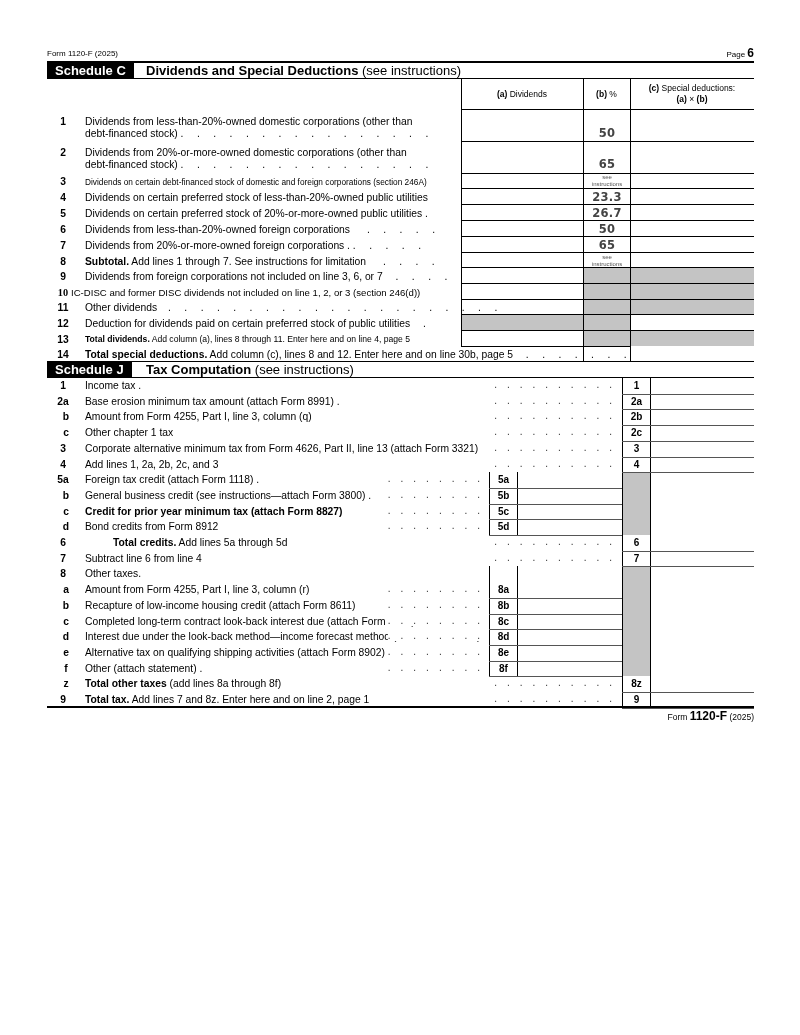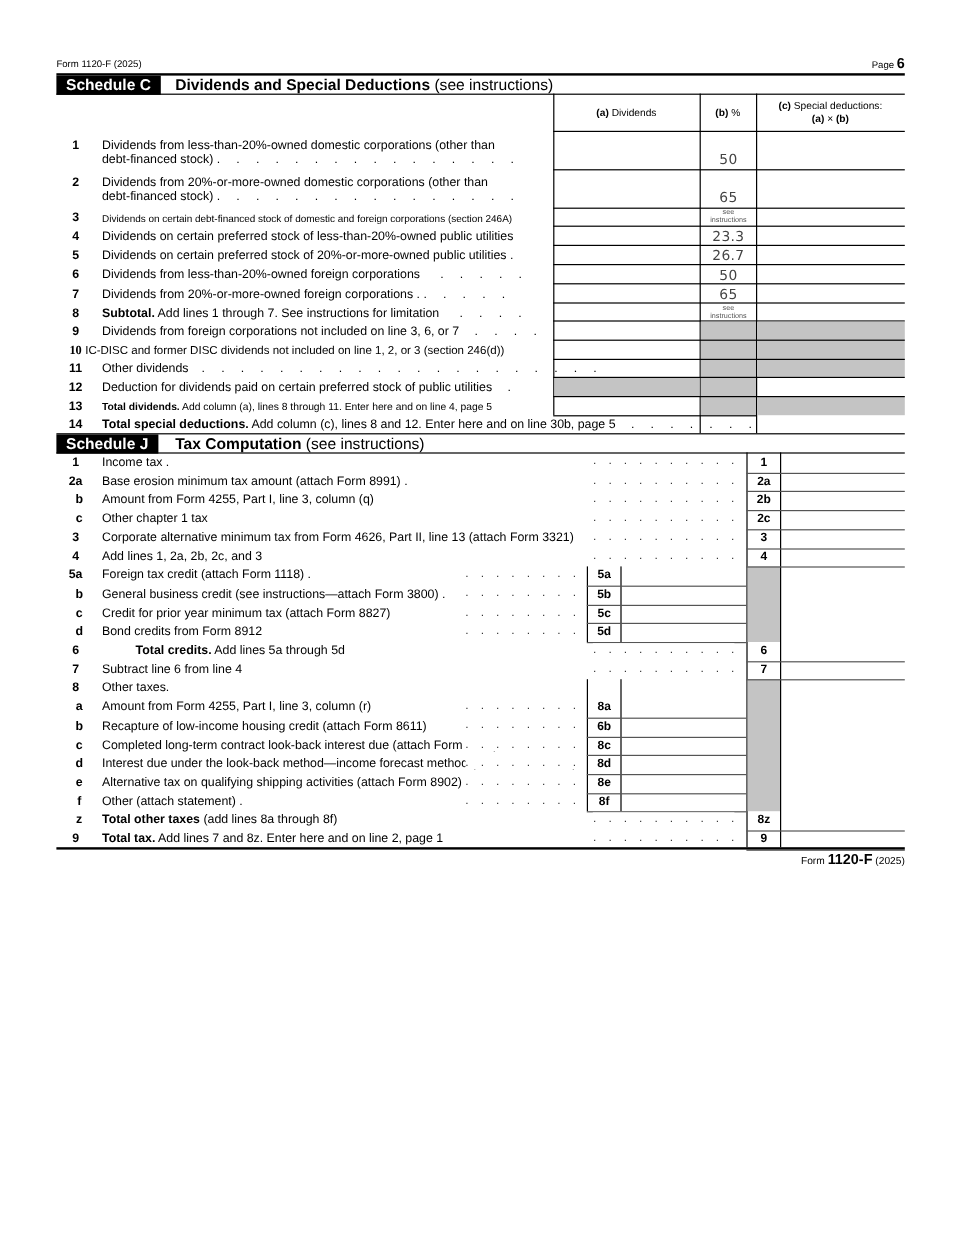"50" .pct { font-weight: 400 -> 700 }
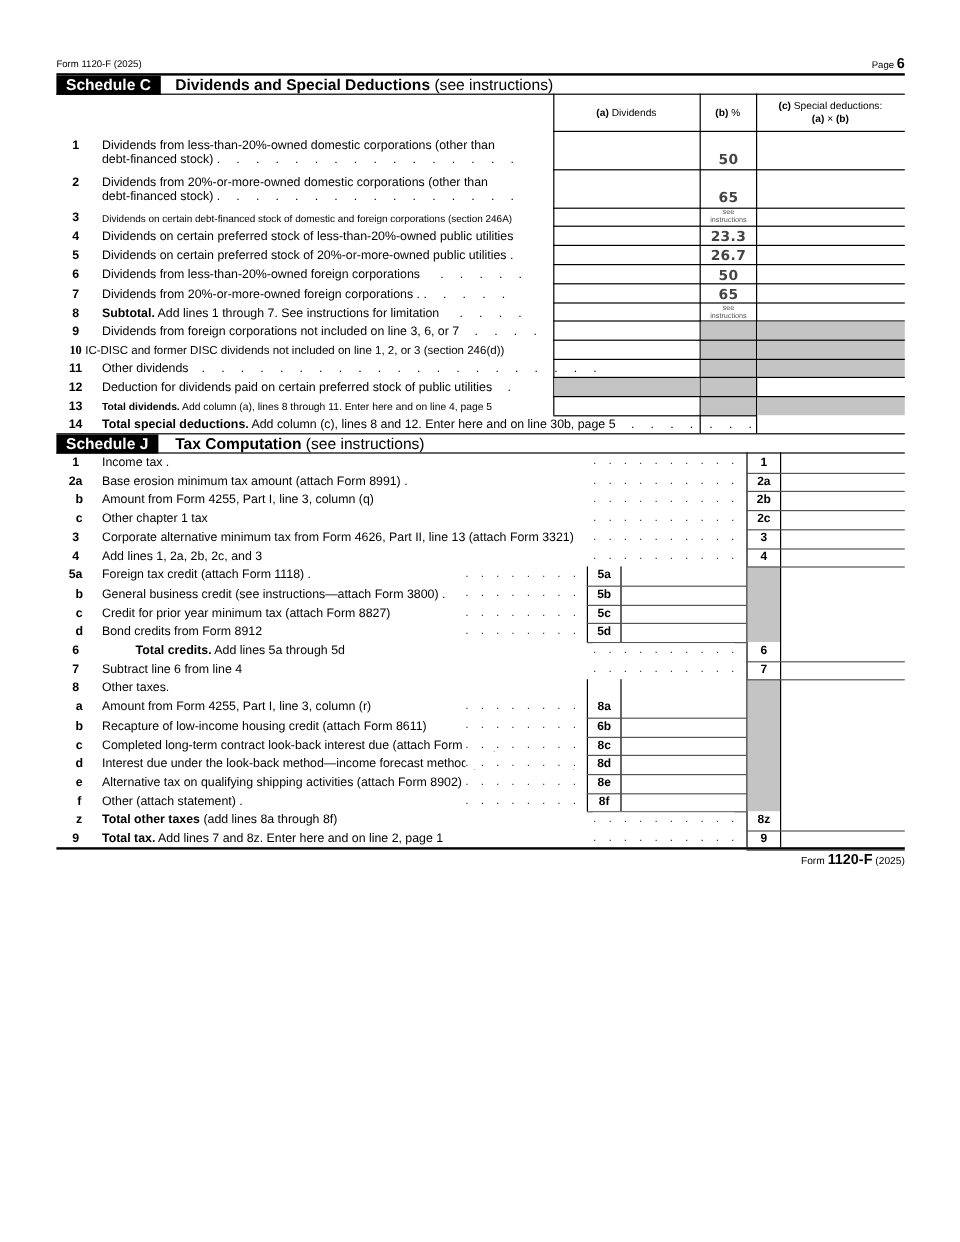"Credit for prior year minimum" div.abs { font-weight: none -> bold }
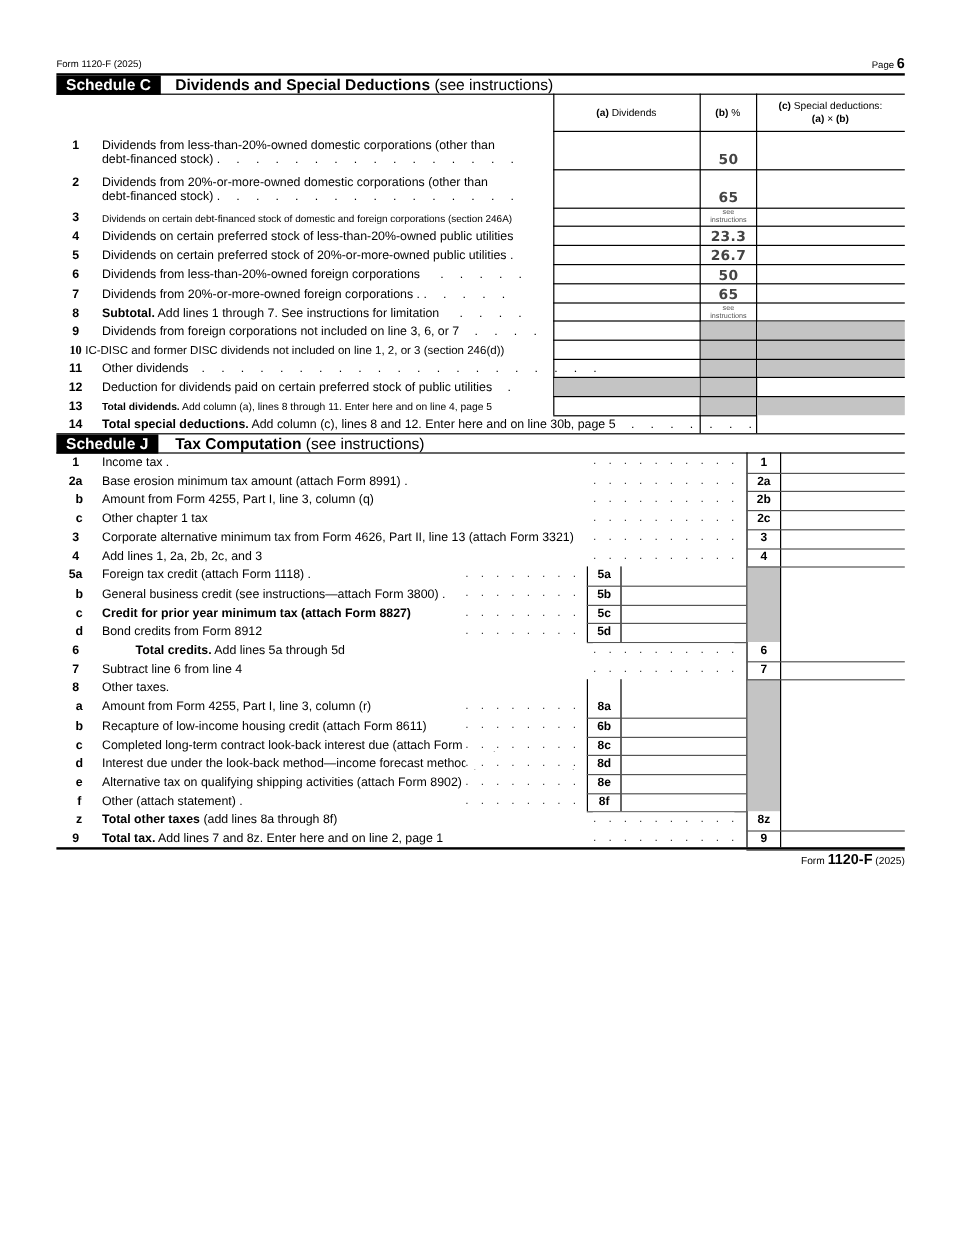"6b" div.boxlabel { text: 6b -> 8b }
